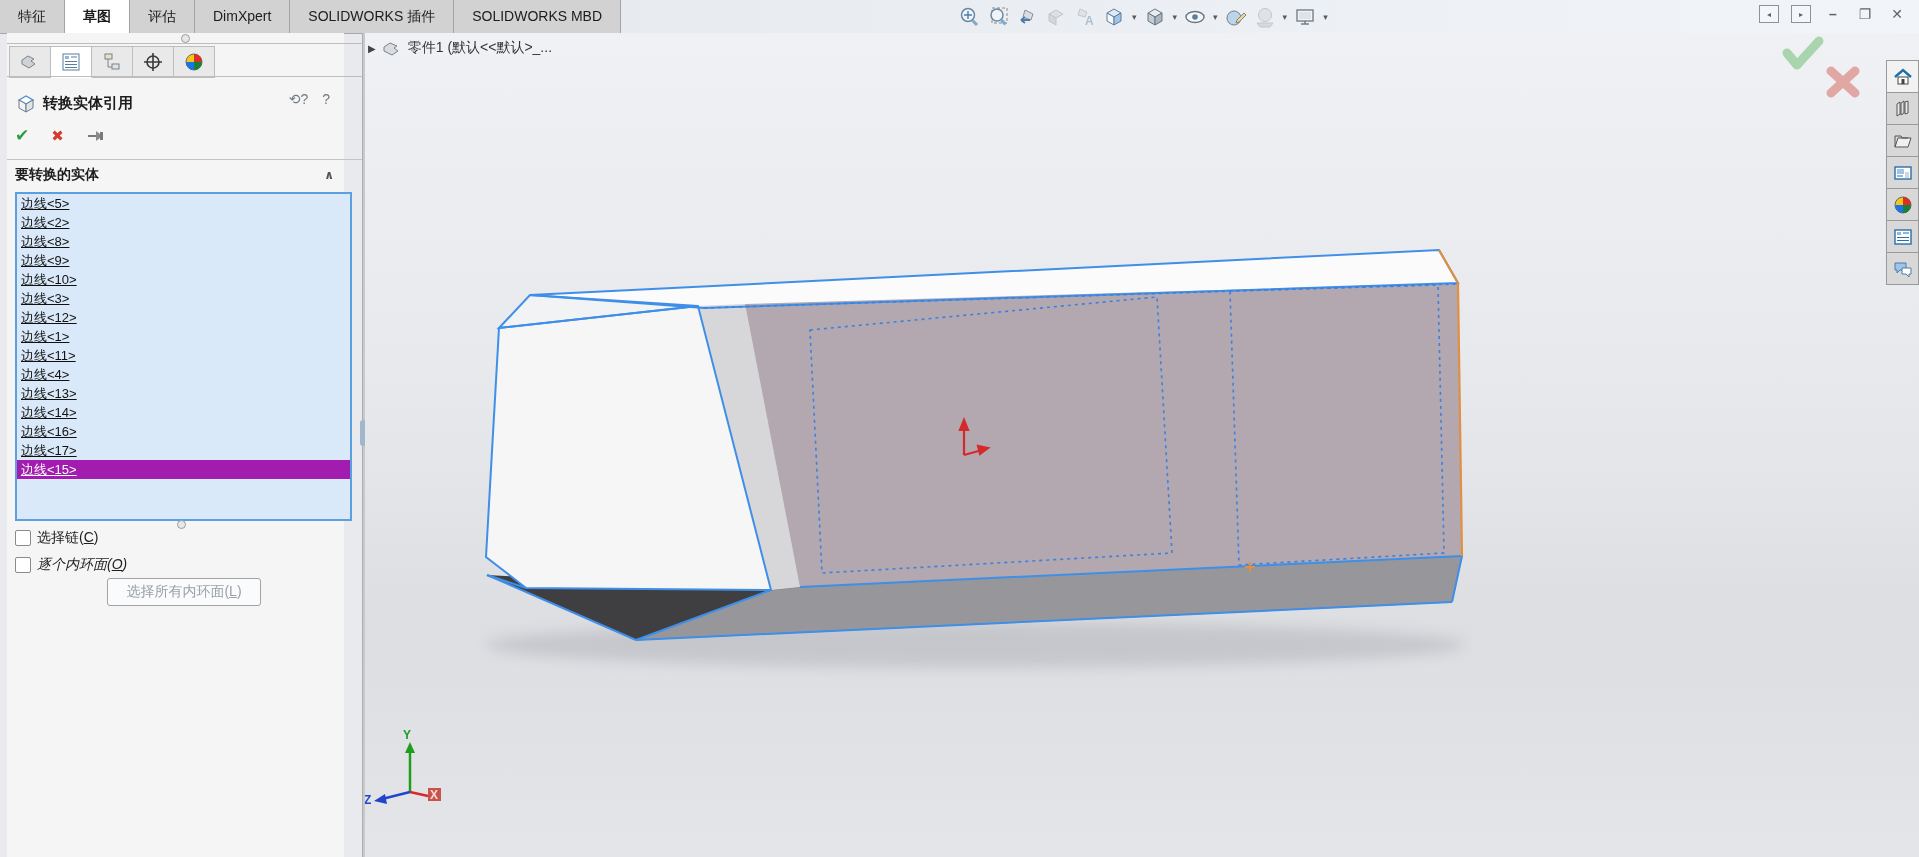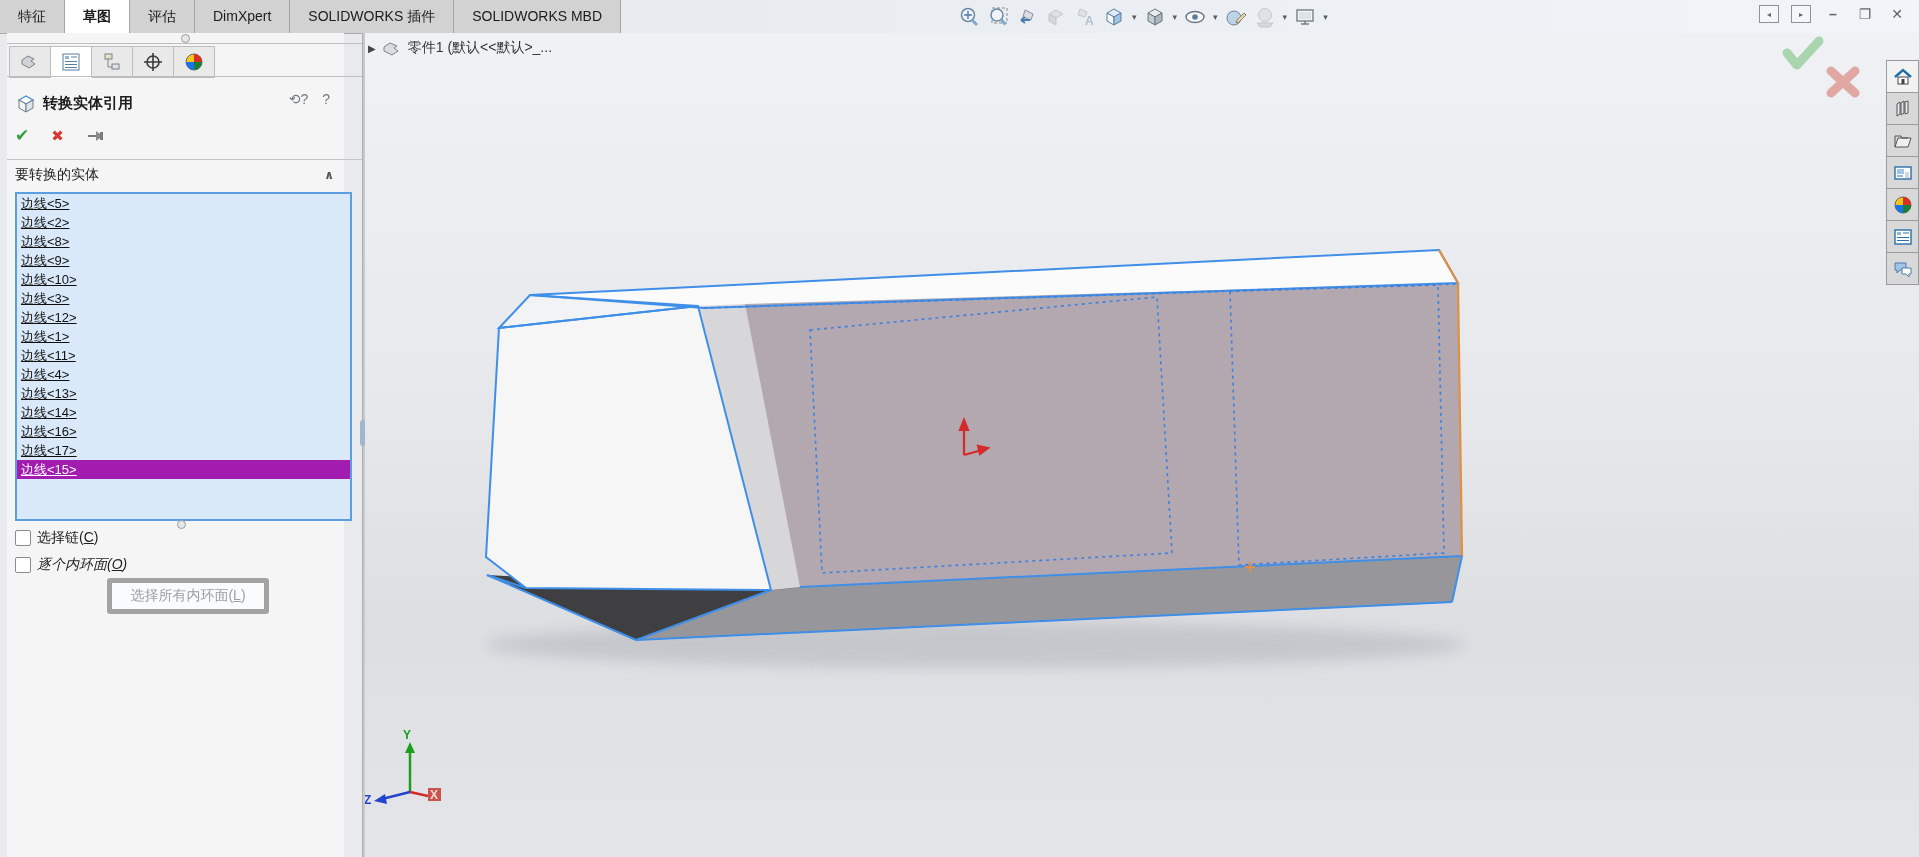"要转换的实体" #group-header { font-weight: normal -> bold }
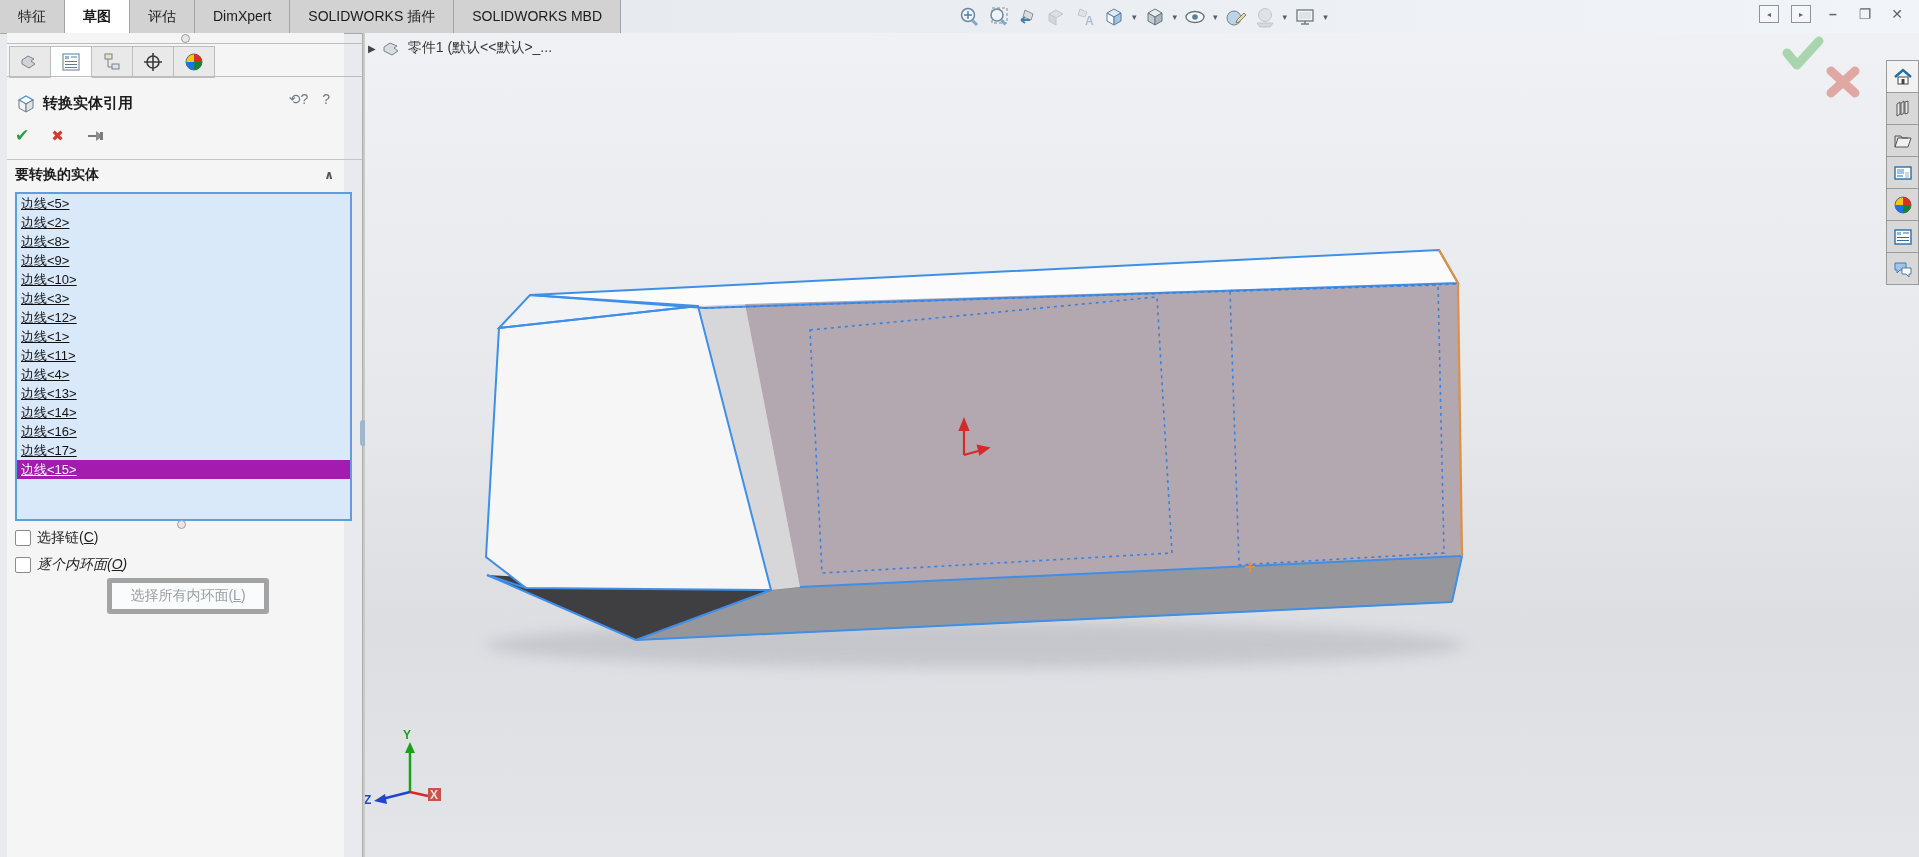"选择所有内环面(L)" #select-all-btn { border: 5px solid #a3a3a3 -> 1px solid #a3a3a3 }
